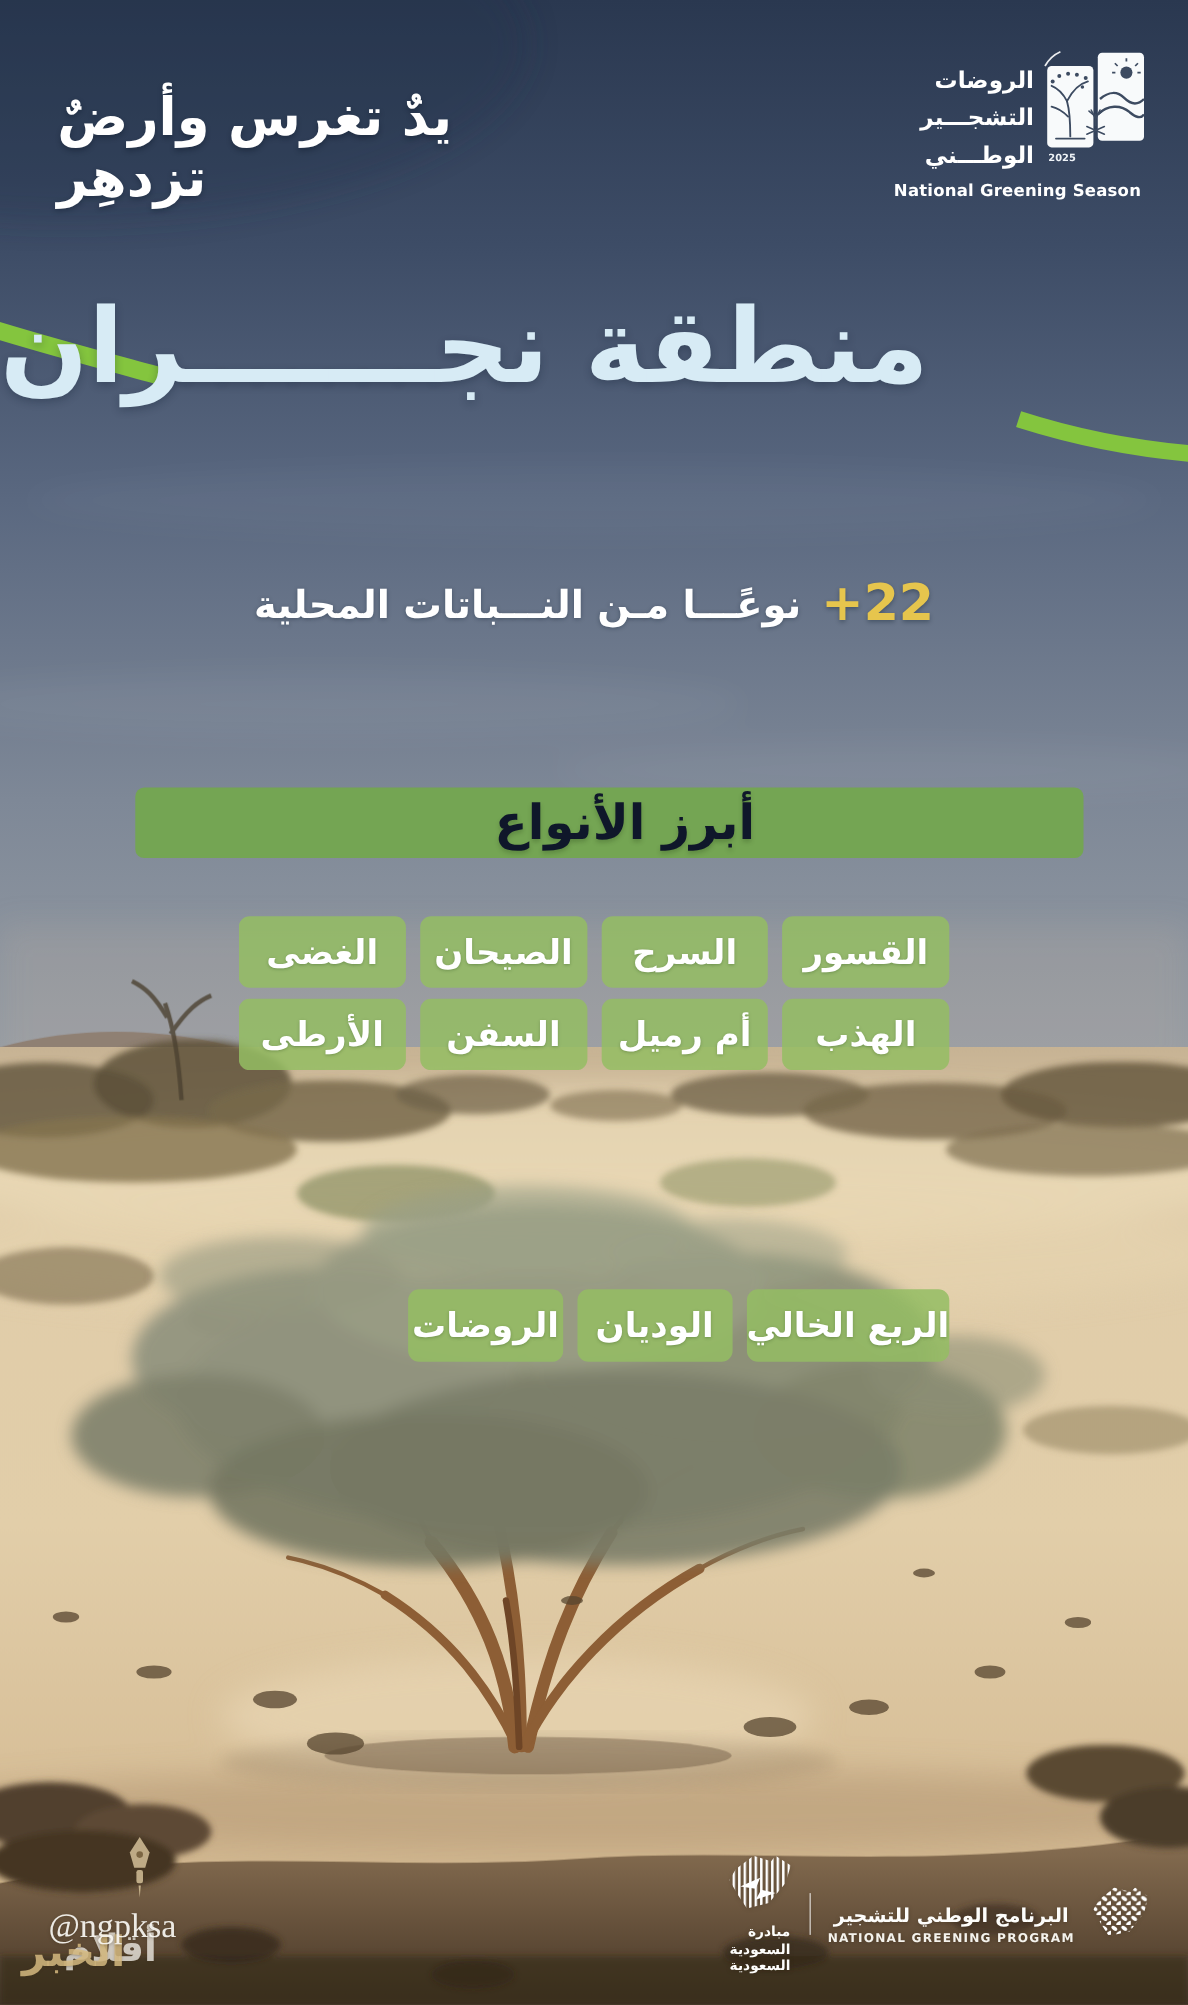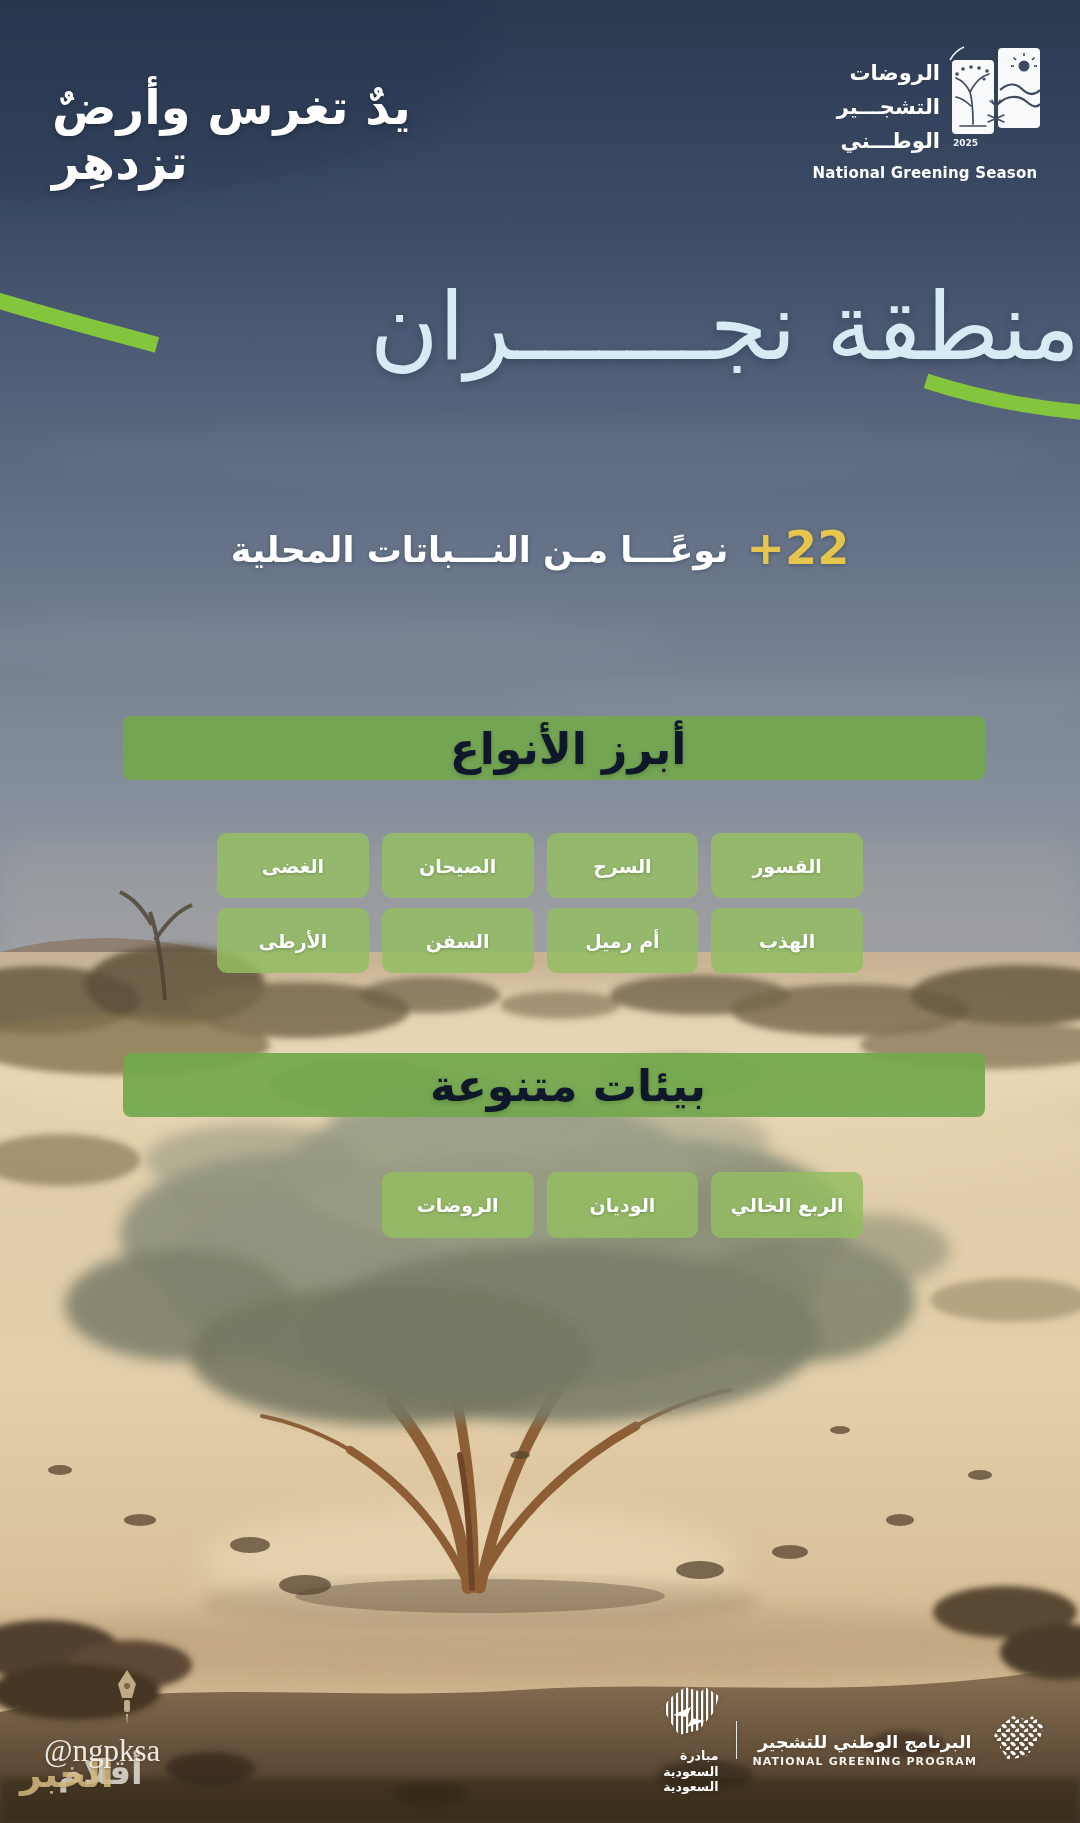"منطقة نجـــــــران" .main-title { font-weight: normal -> bold; text-align: right -> left; top: 256px -> 245px }
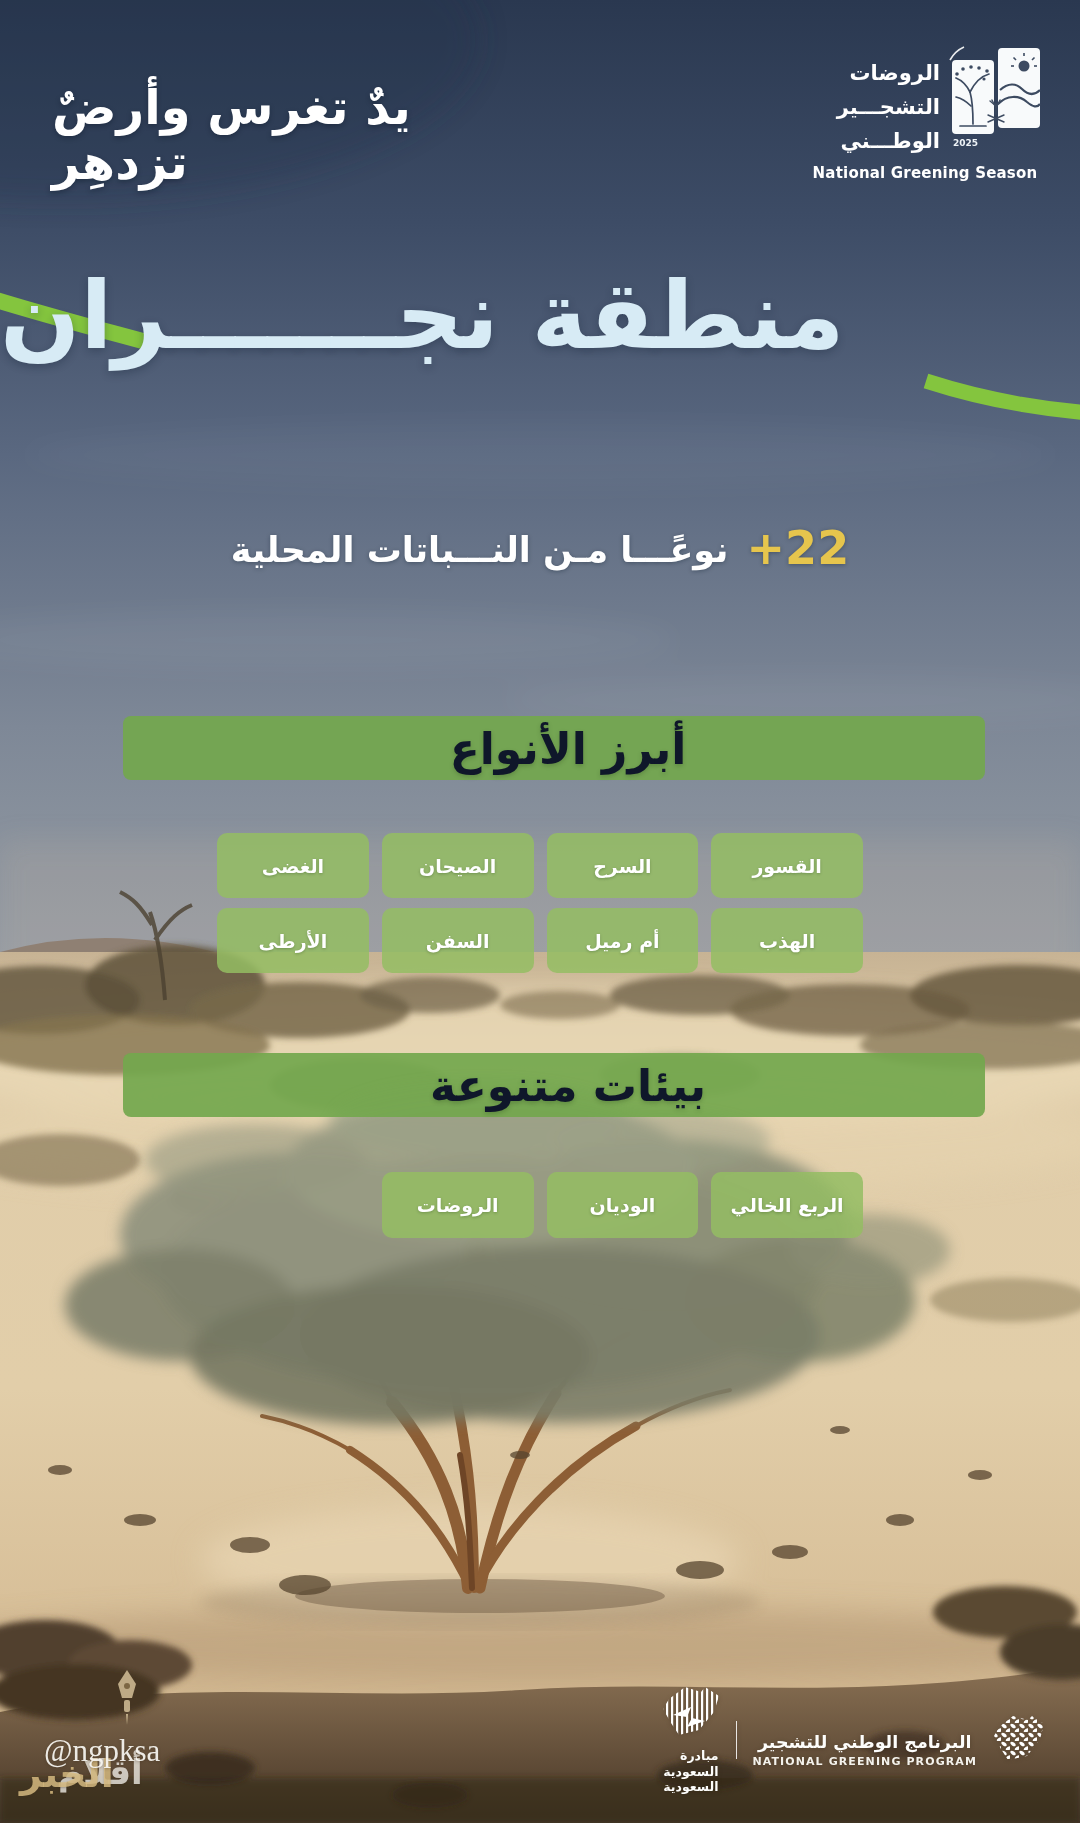"الغضى" .chip { font-size: 19px -> 31px }
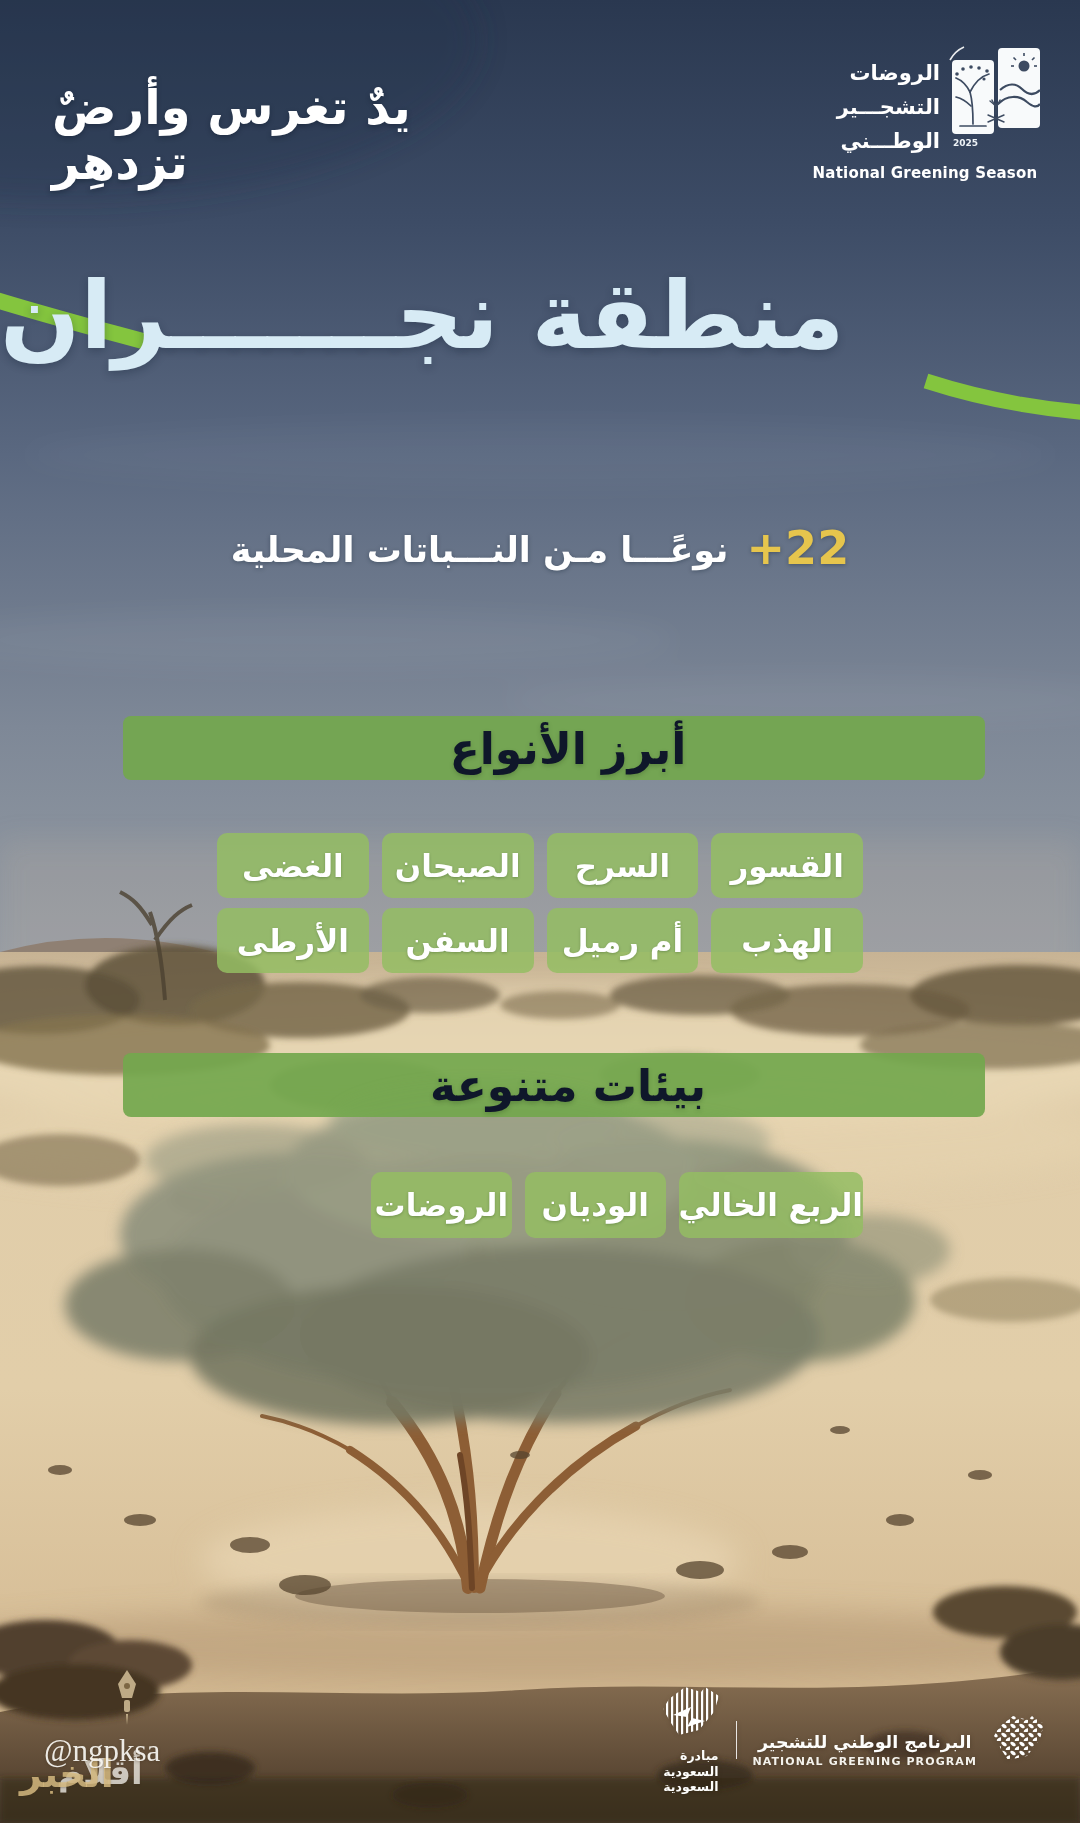"بيئات متنوعة" div.abs { html: <div>بيئات متنوعة</div> -> none }
